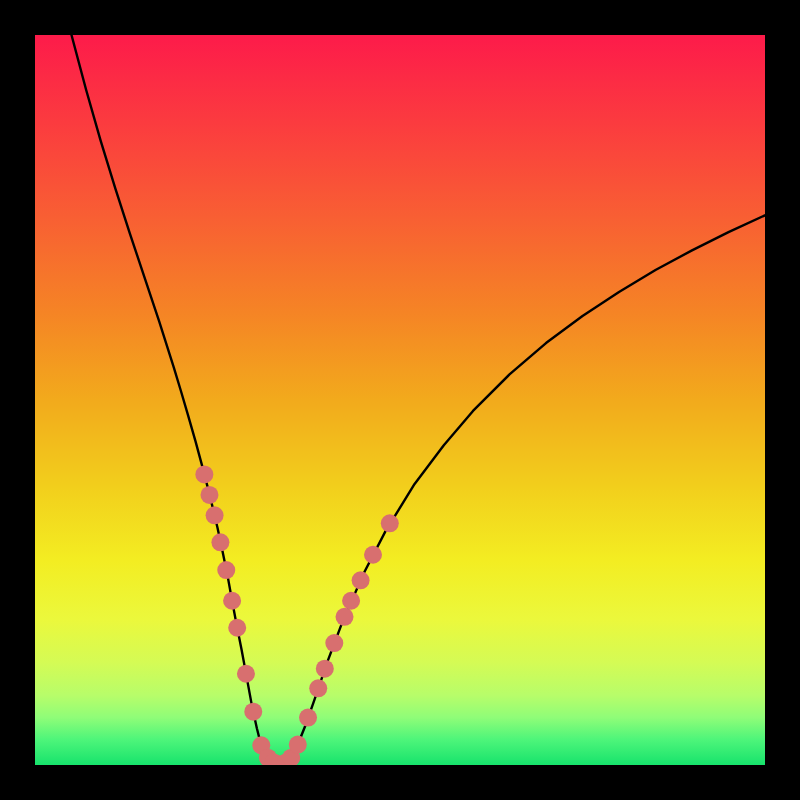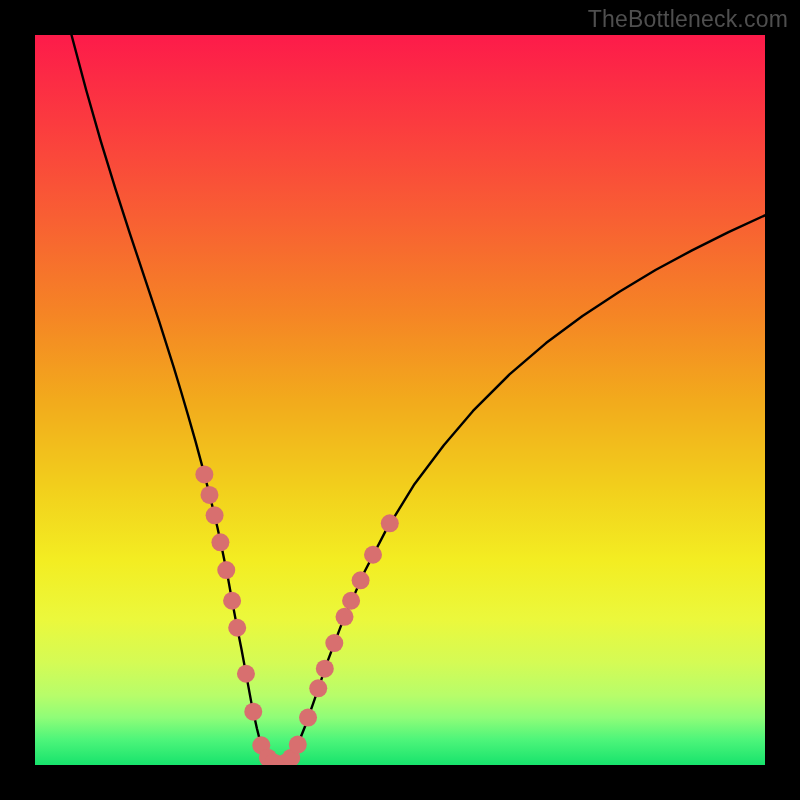"TheBottleneck.com" div.watermark { html: <div>TheBottleneck.com</div> -> none }
